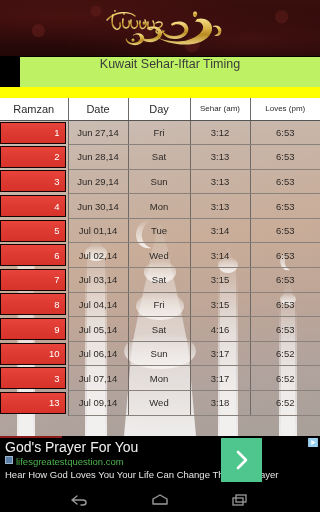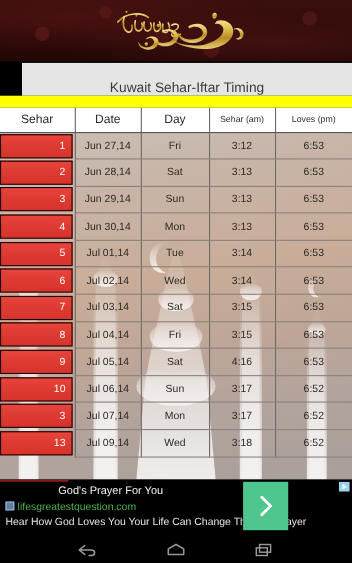"Kuwait Sehar-Iftar Timing" .titlebar { align-items: flex-end -> flex-start; background: #e5e5e5 -> #bef264 }
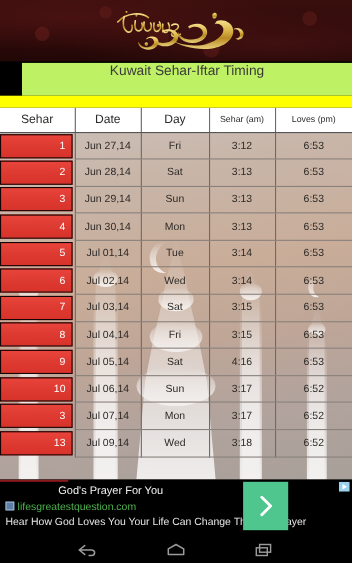"Sehar" th { text: Sehar -> Ramzan }
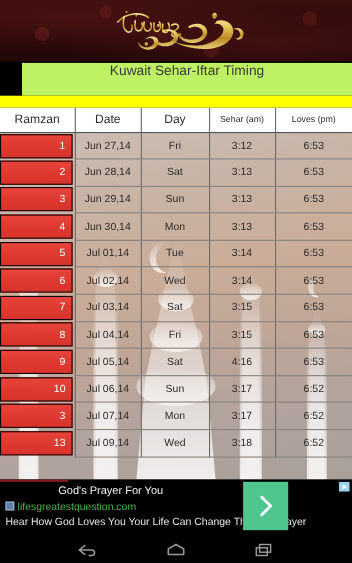"God's Prayer For You" .ad-title { font-size: 10px -> 14px; margin-left: 48px -> none }
